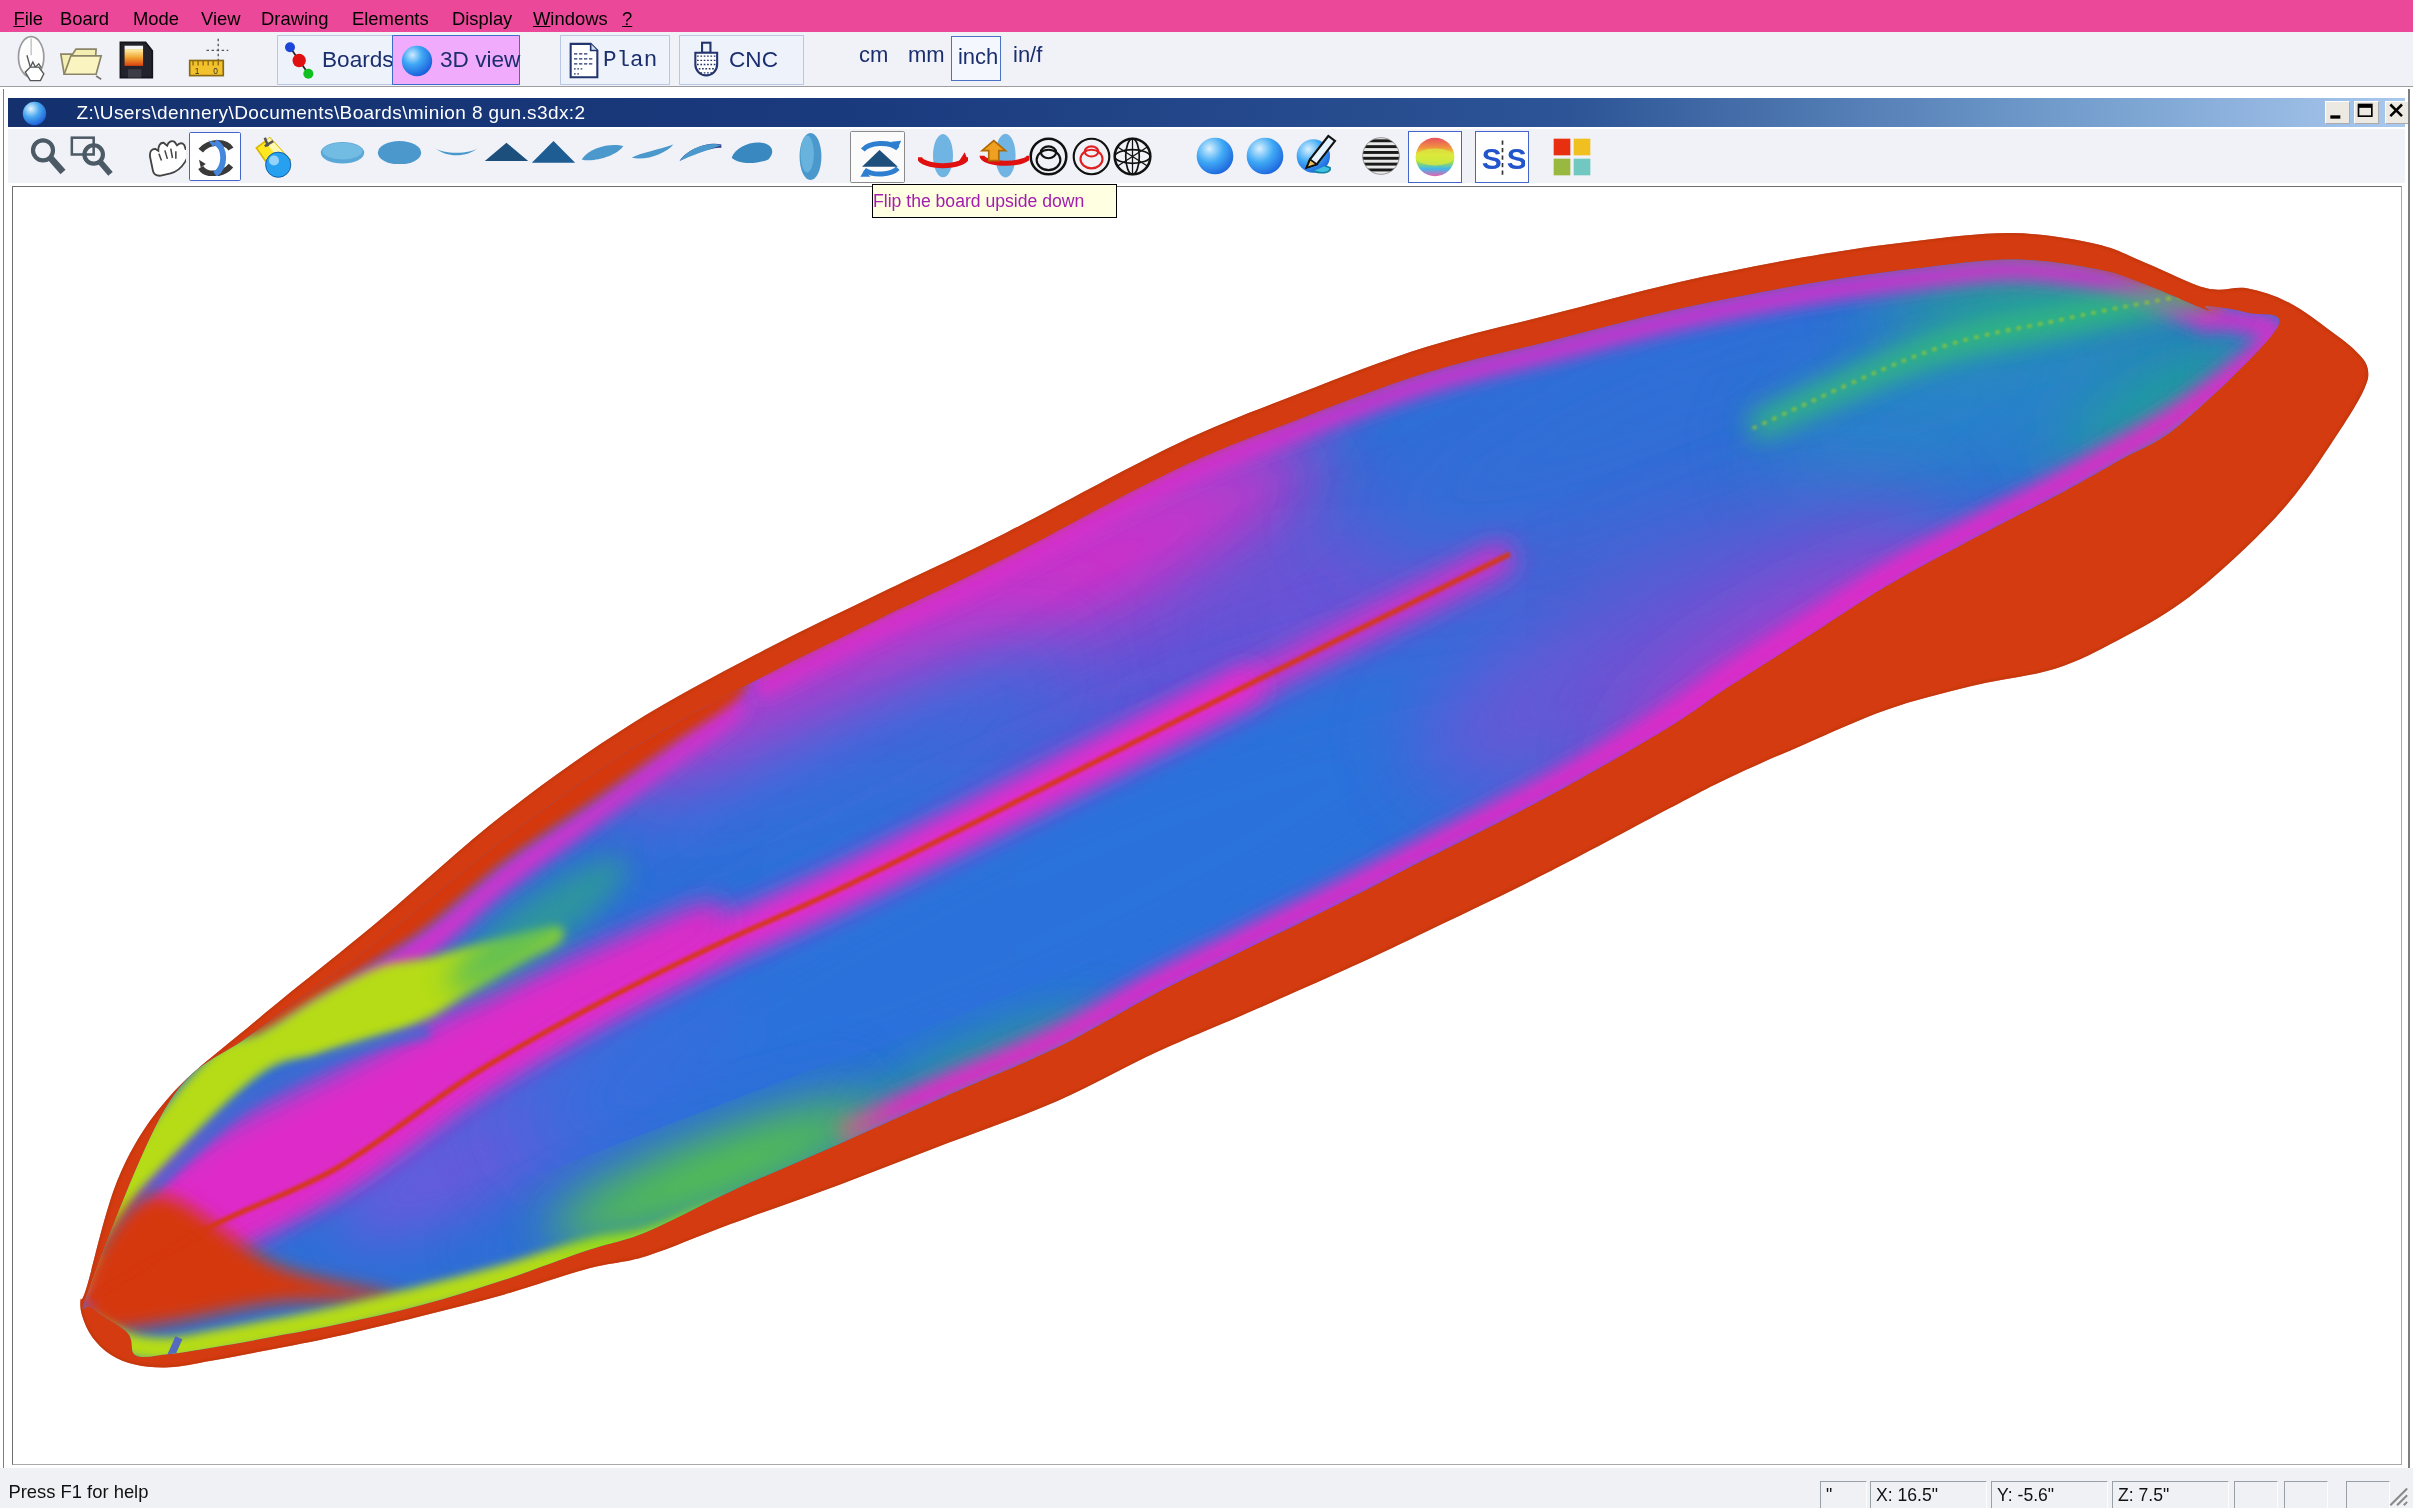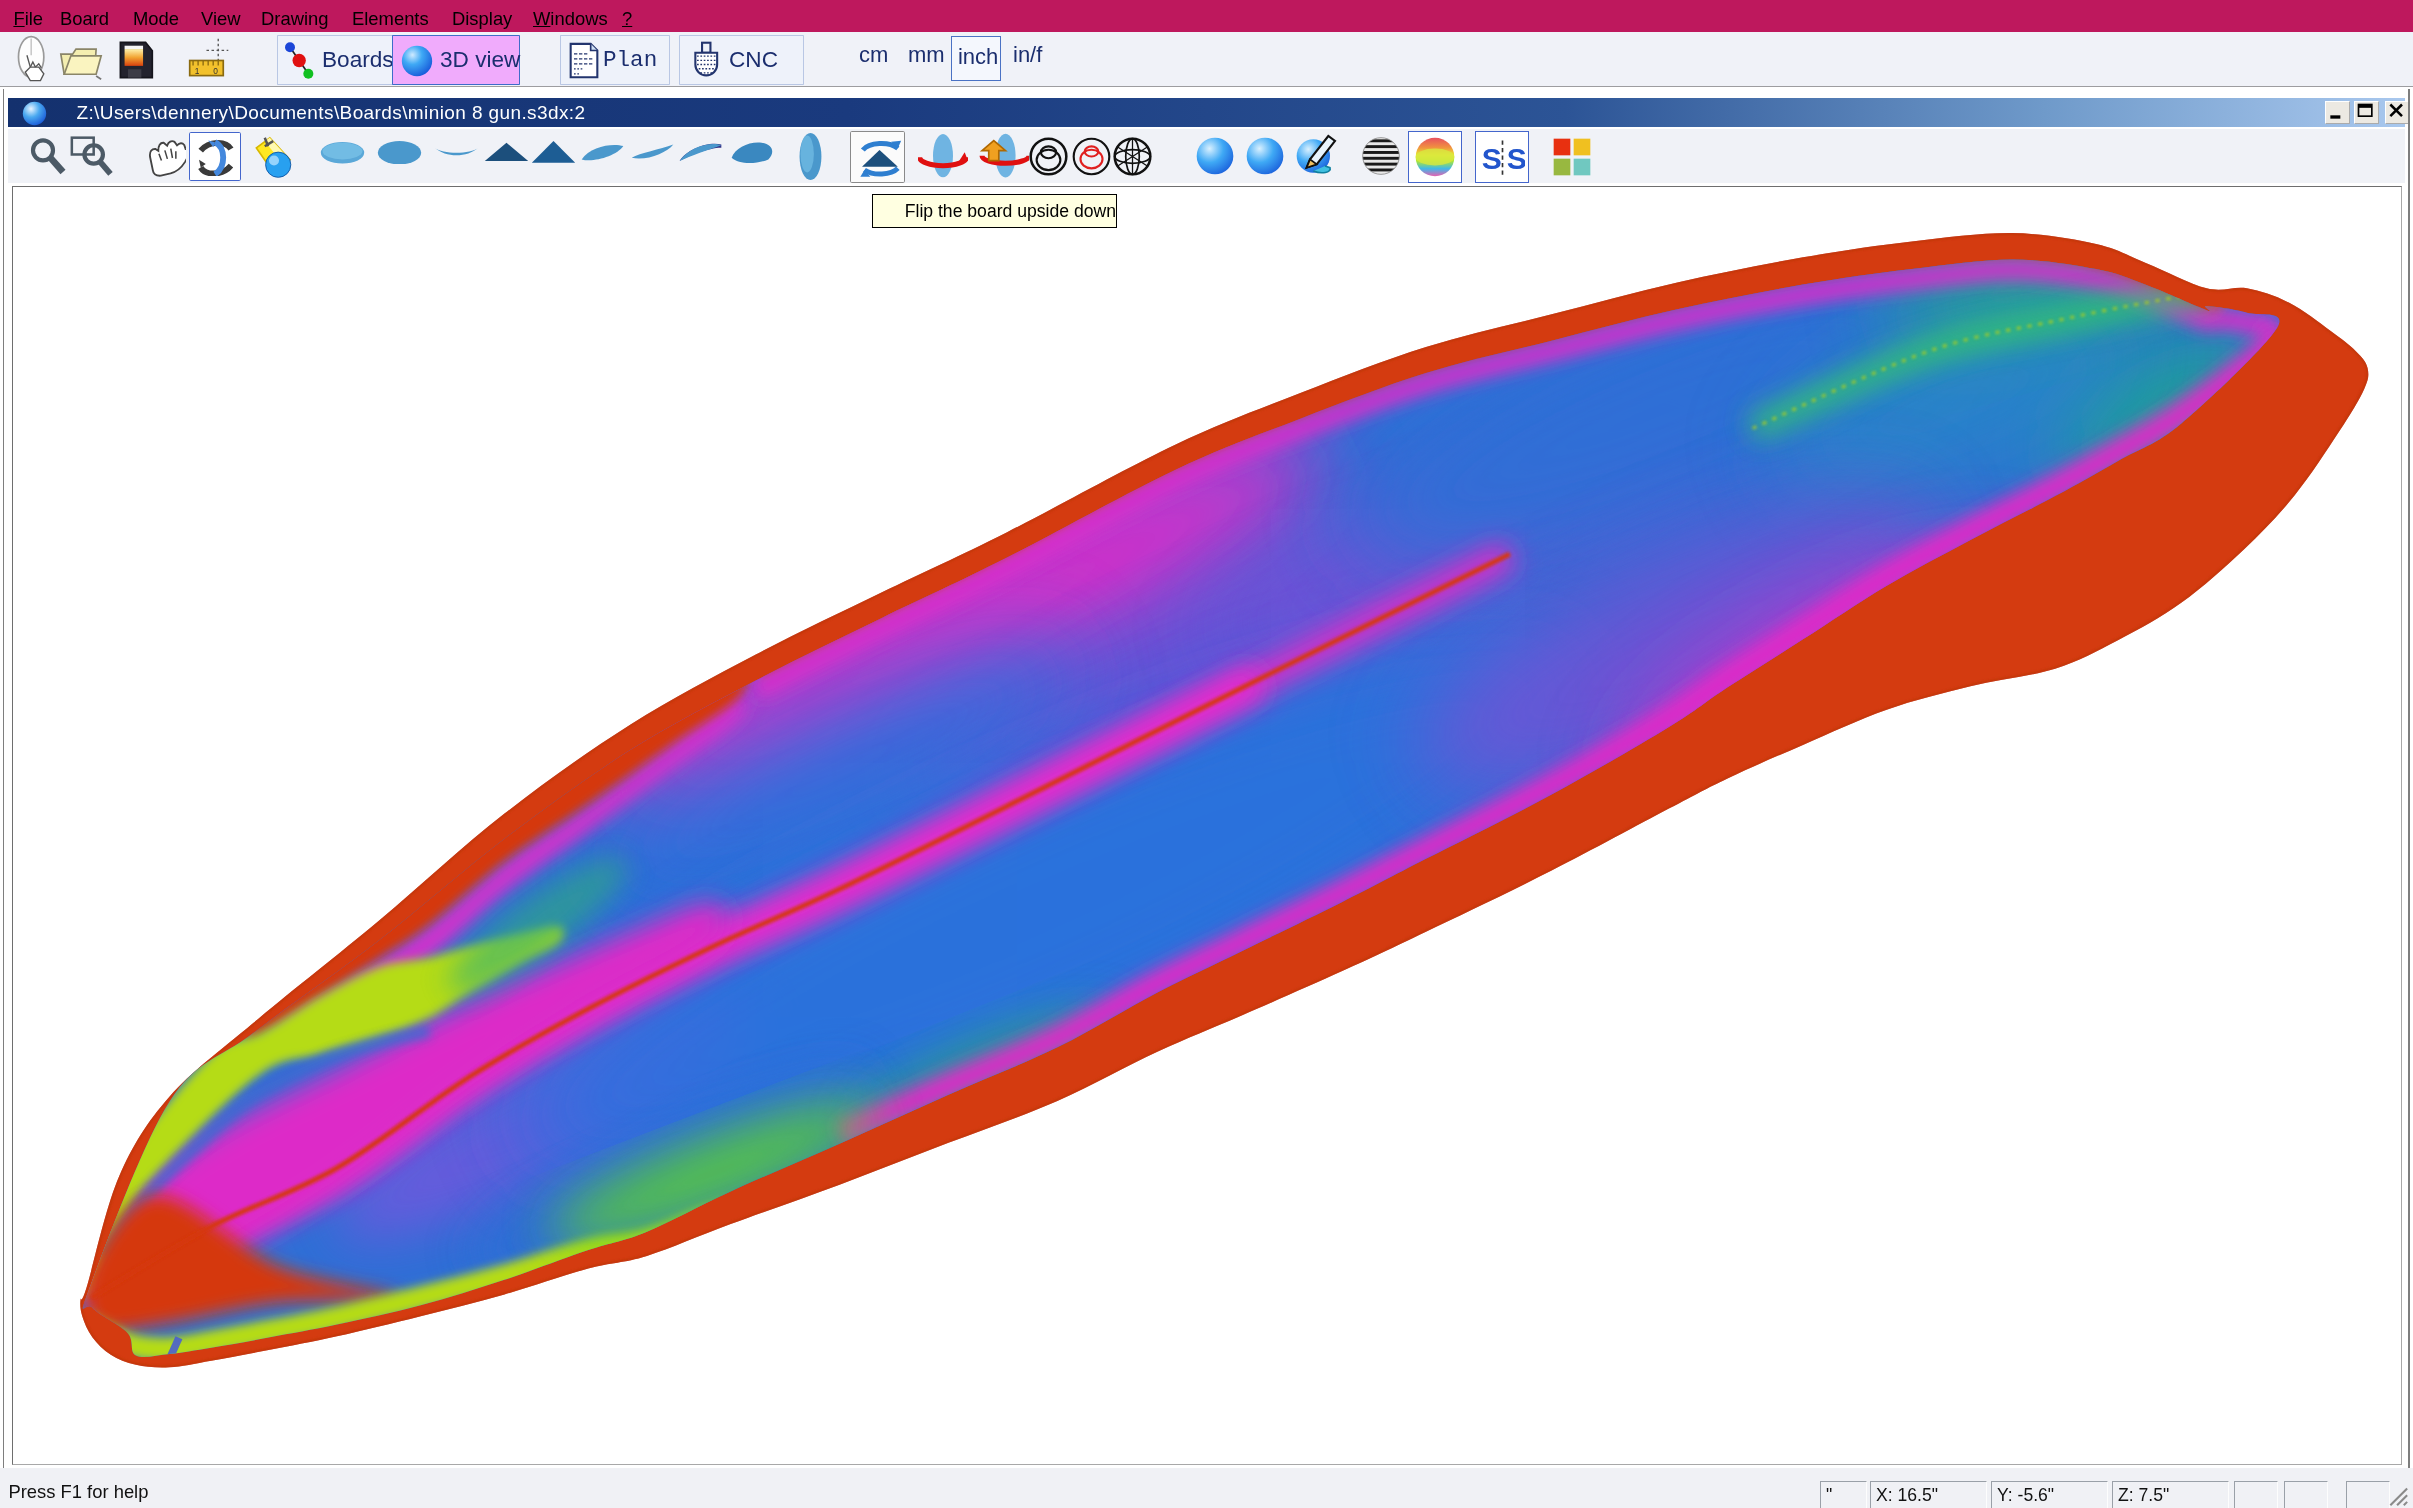"File" #menubar { background: #be185d -> #ec4899 }
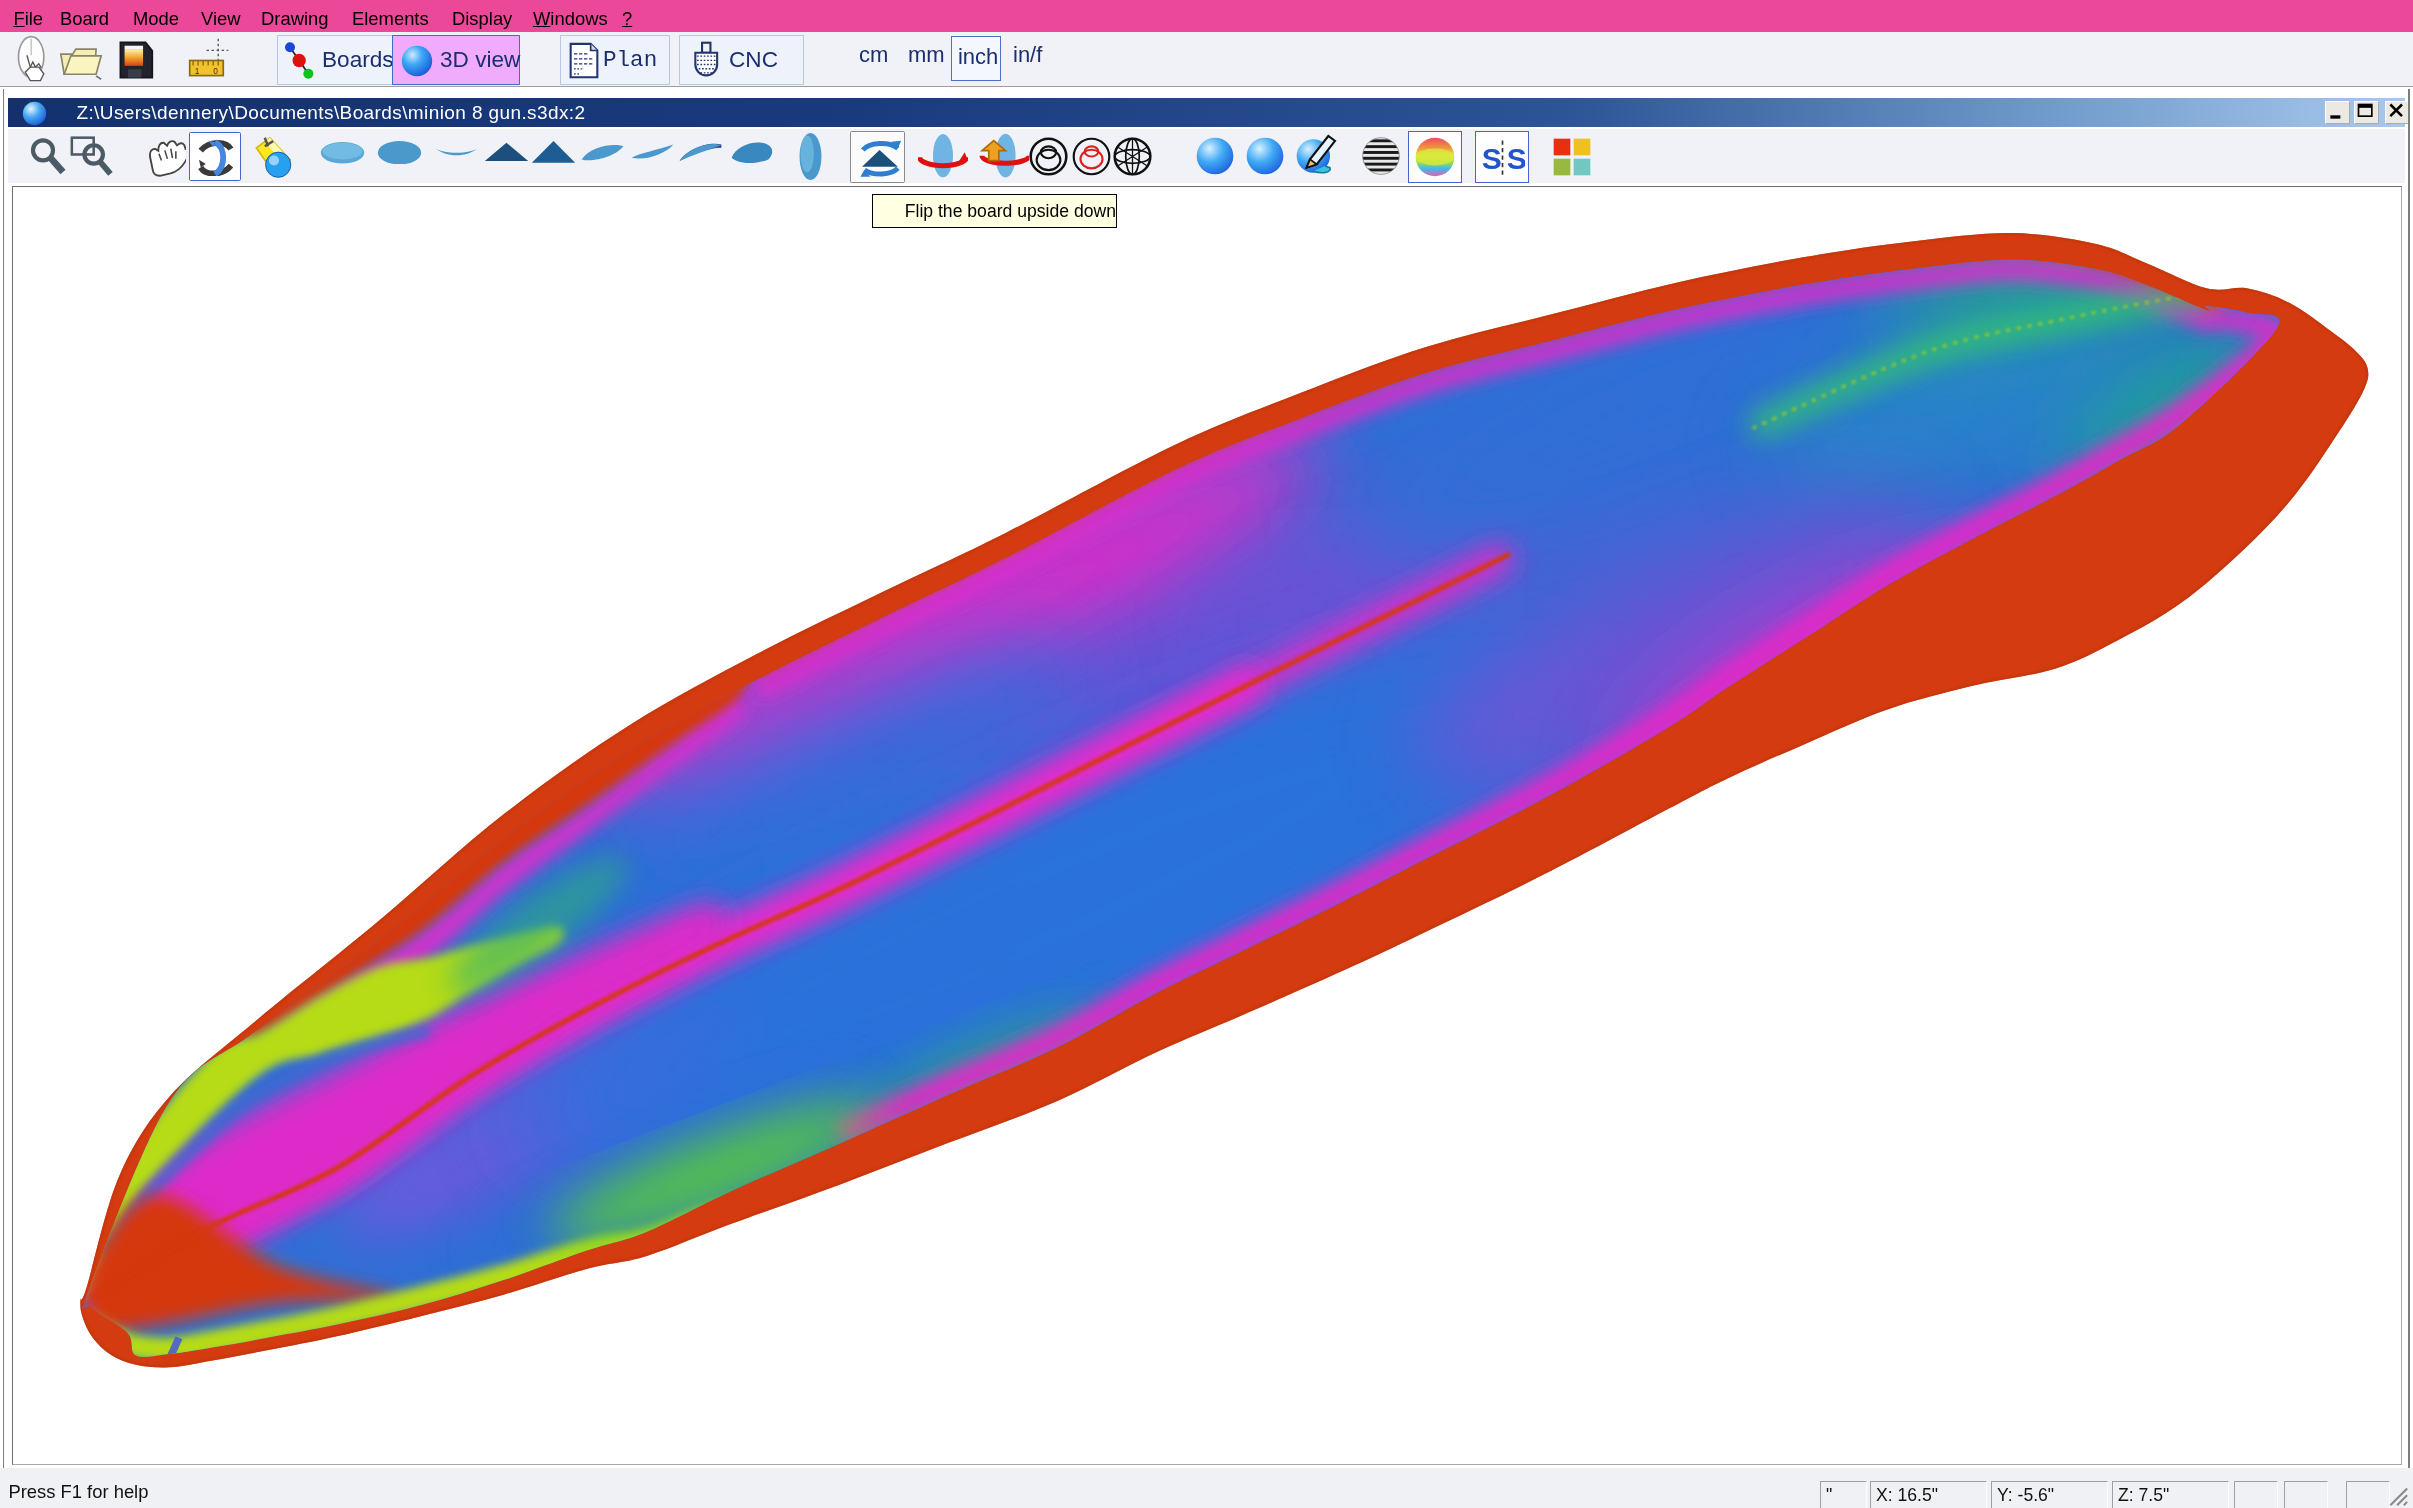"Flip the board upside down" #tooltip { color: #000000 -> #a21caf; text-align: right -> left; top: 194px -> 184px }
